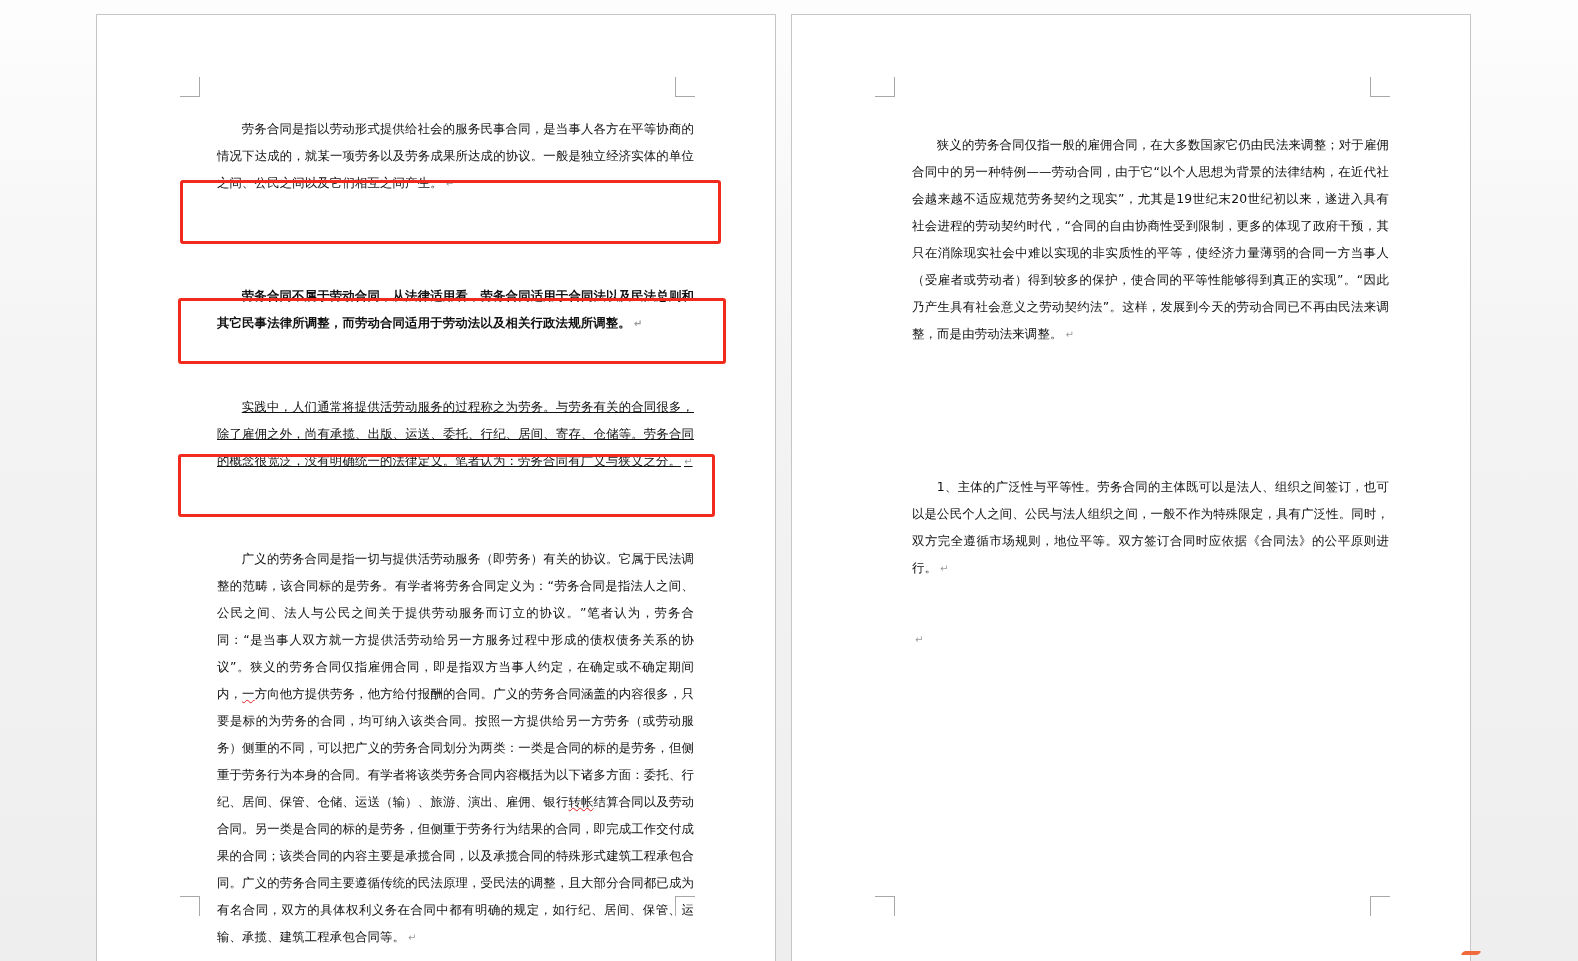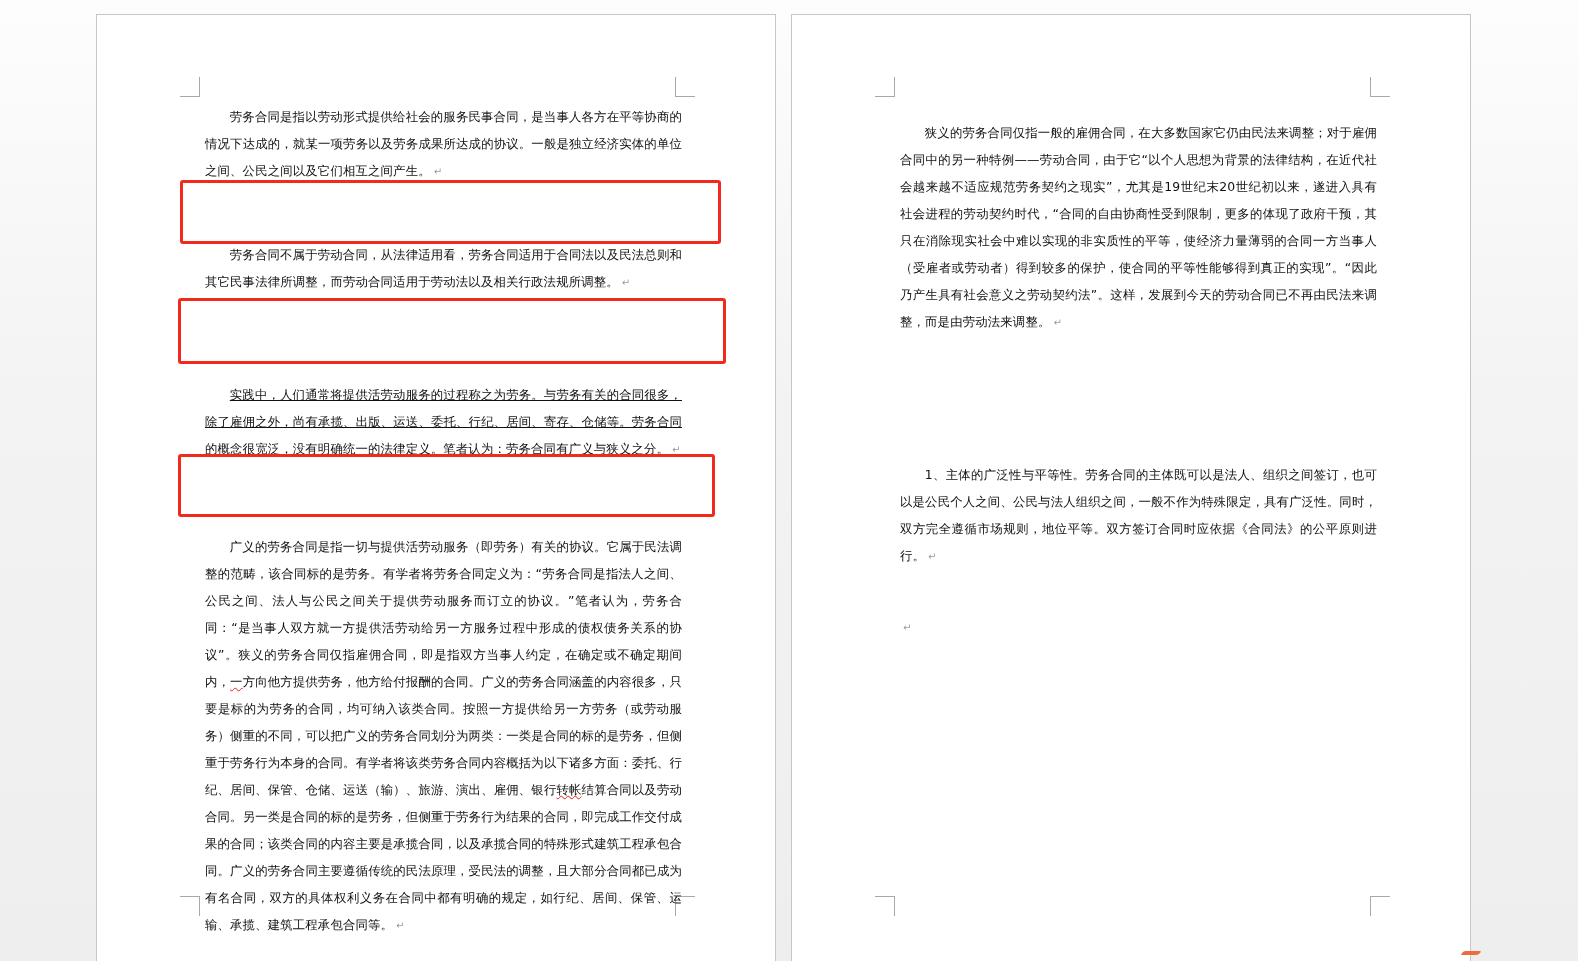"劳务合同是指以劳动形式提供给社会的服务民事合同，是当事人各方在平等协商的情况下达" .para { margin: 6px -> 18px }
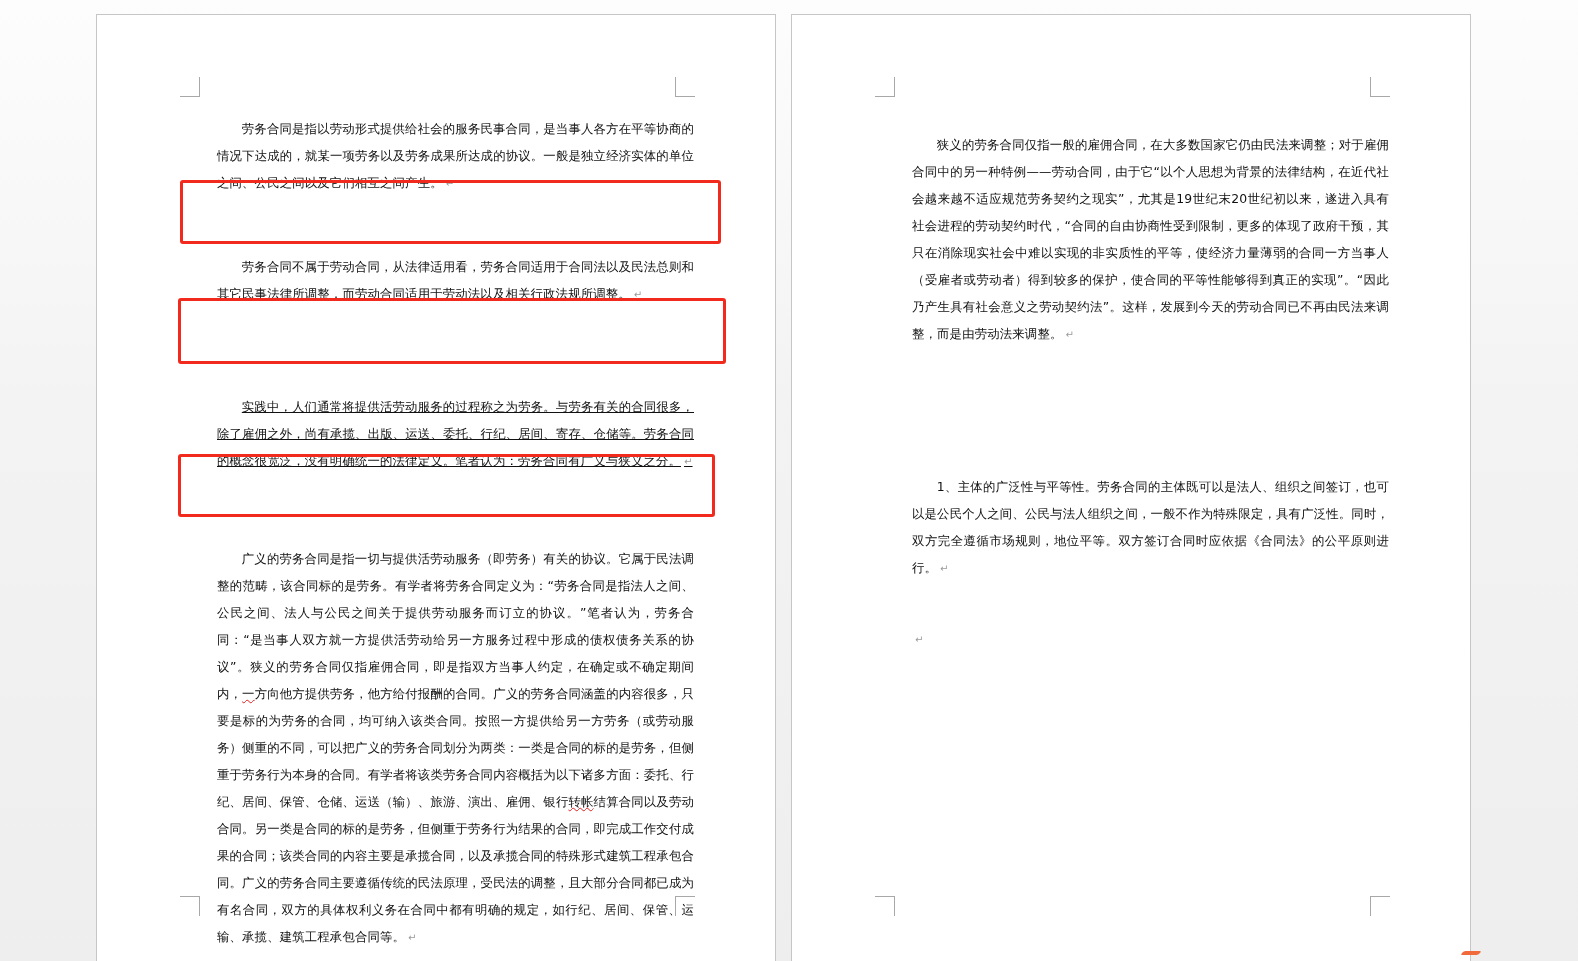"劳务合同不属于劳动合同，从法律适用看，劳务合同适用于合同法以及民法总则和其它民事" p.para { font-weight: none -> bold; top: 220px -> 249px }
